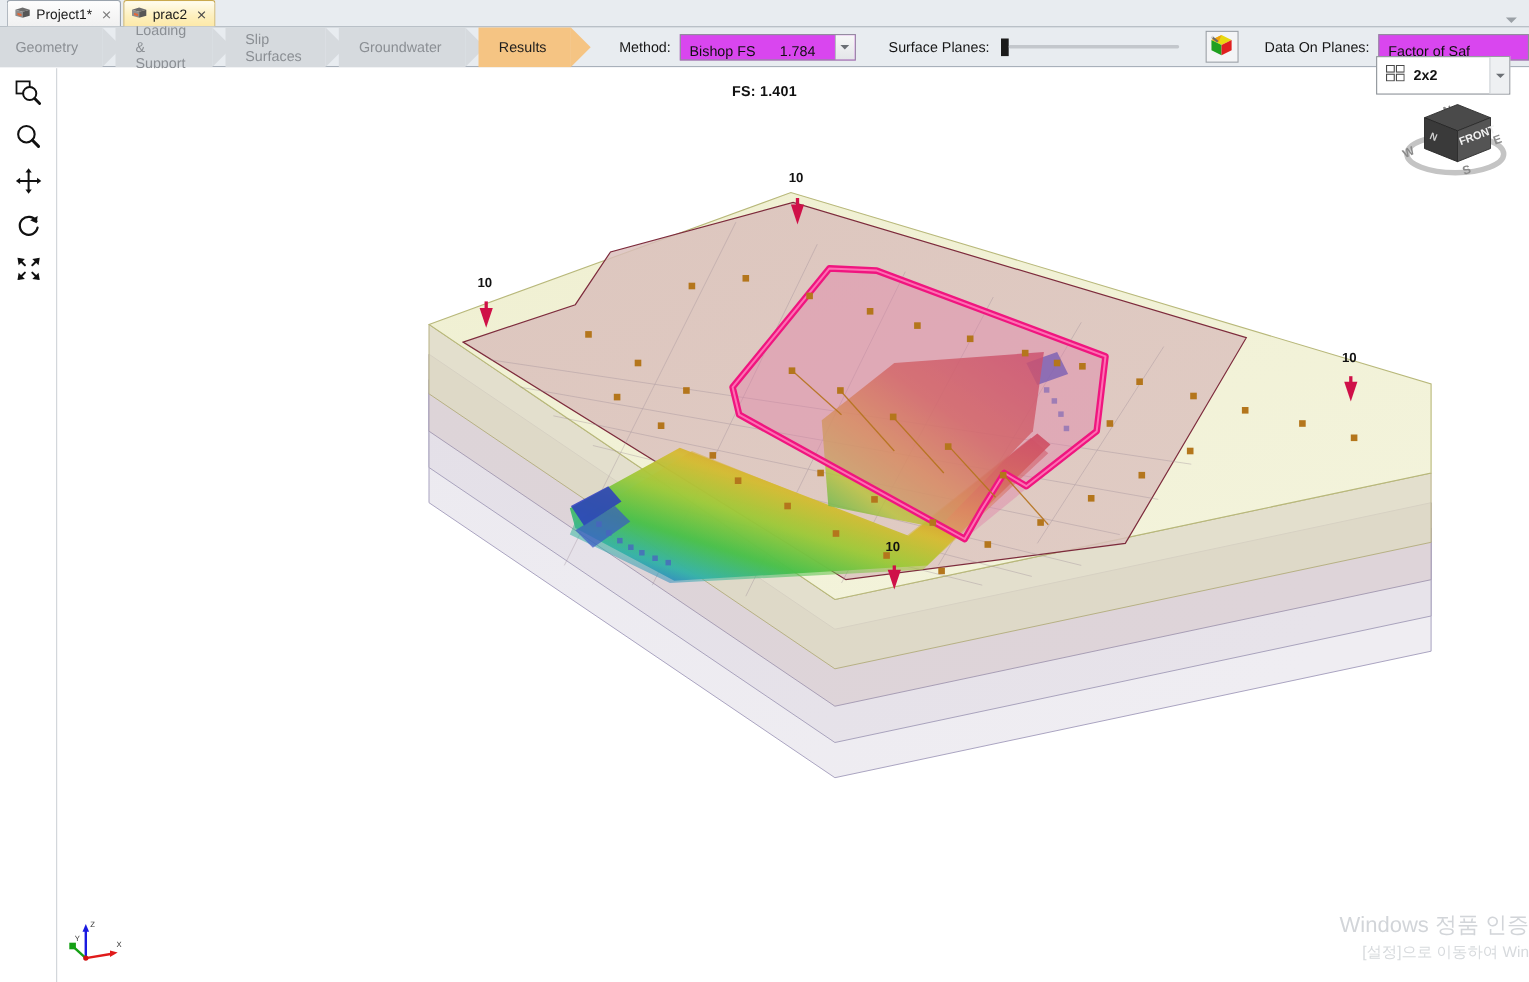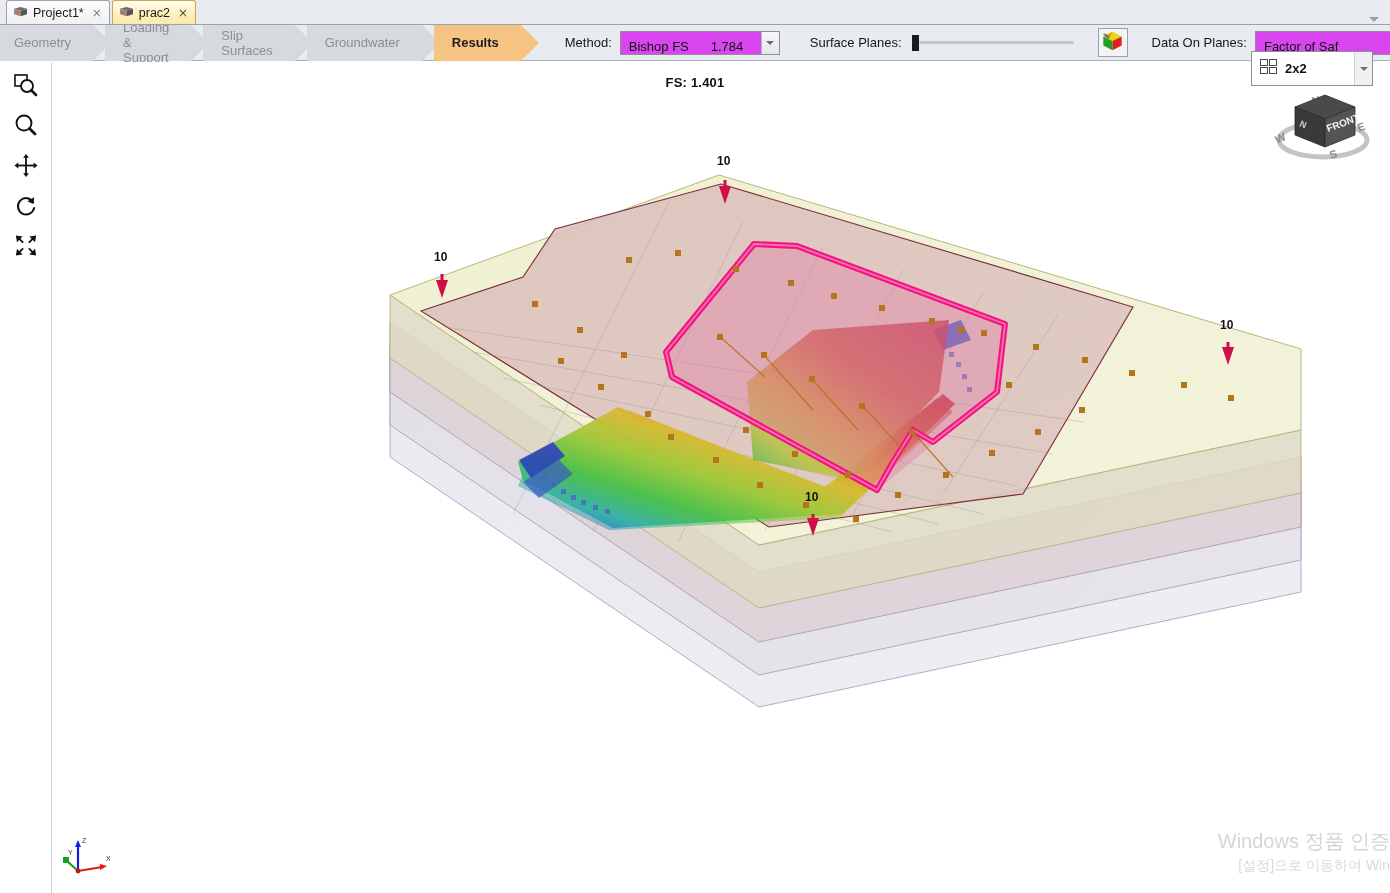"Results" .crumb.active { font-weight: bold -> normal }
